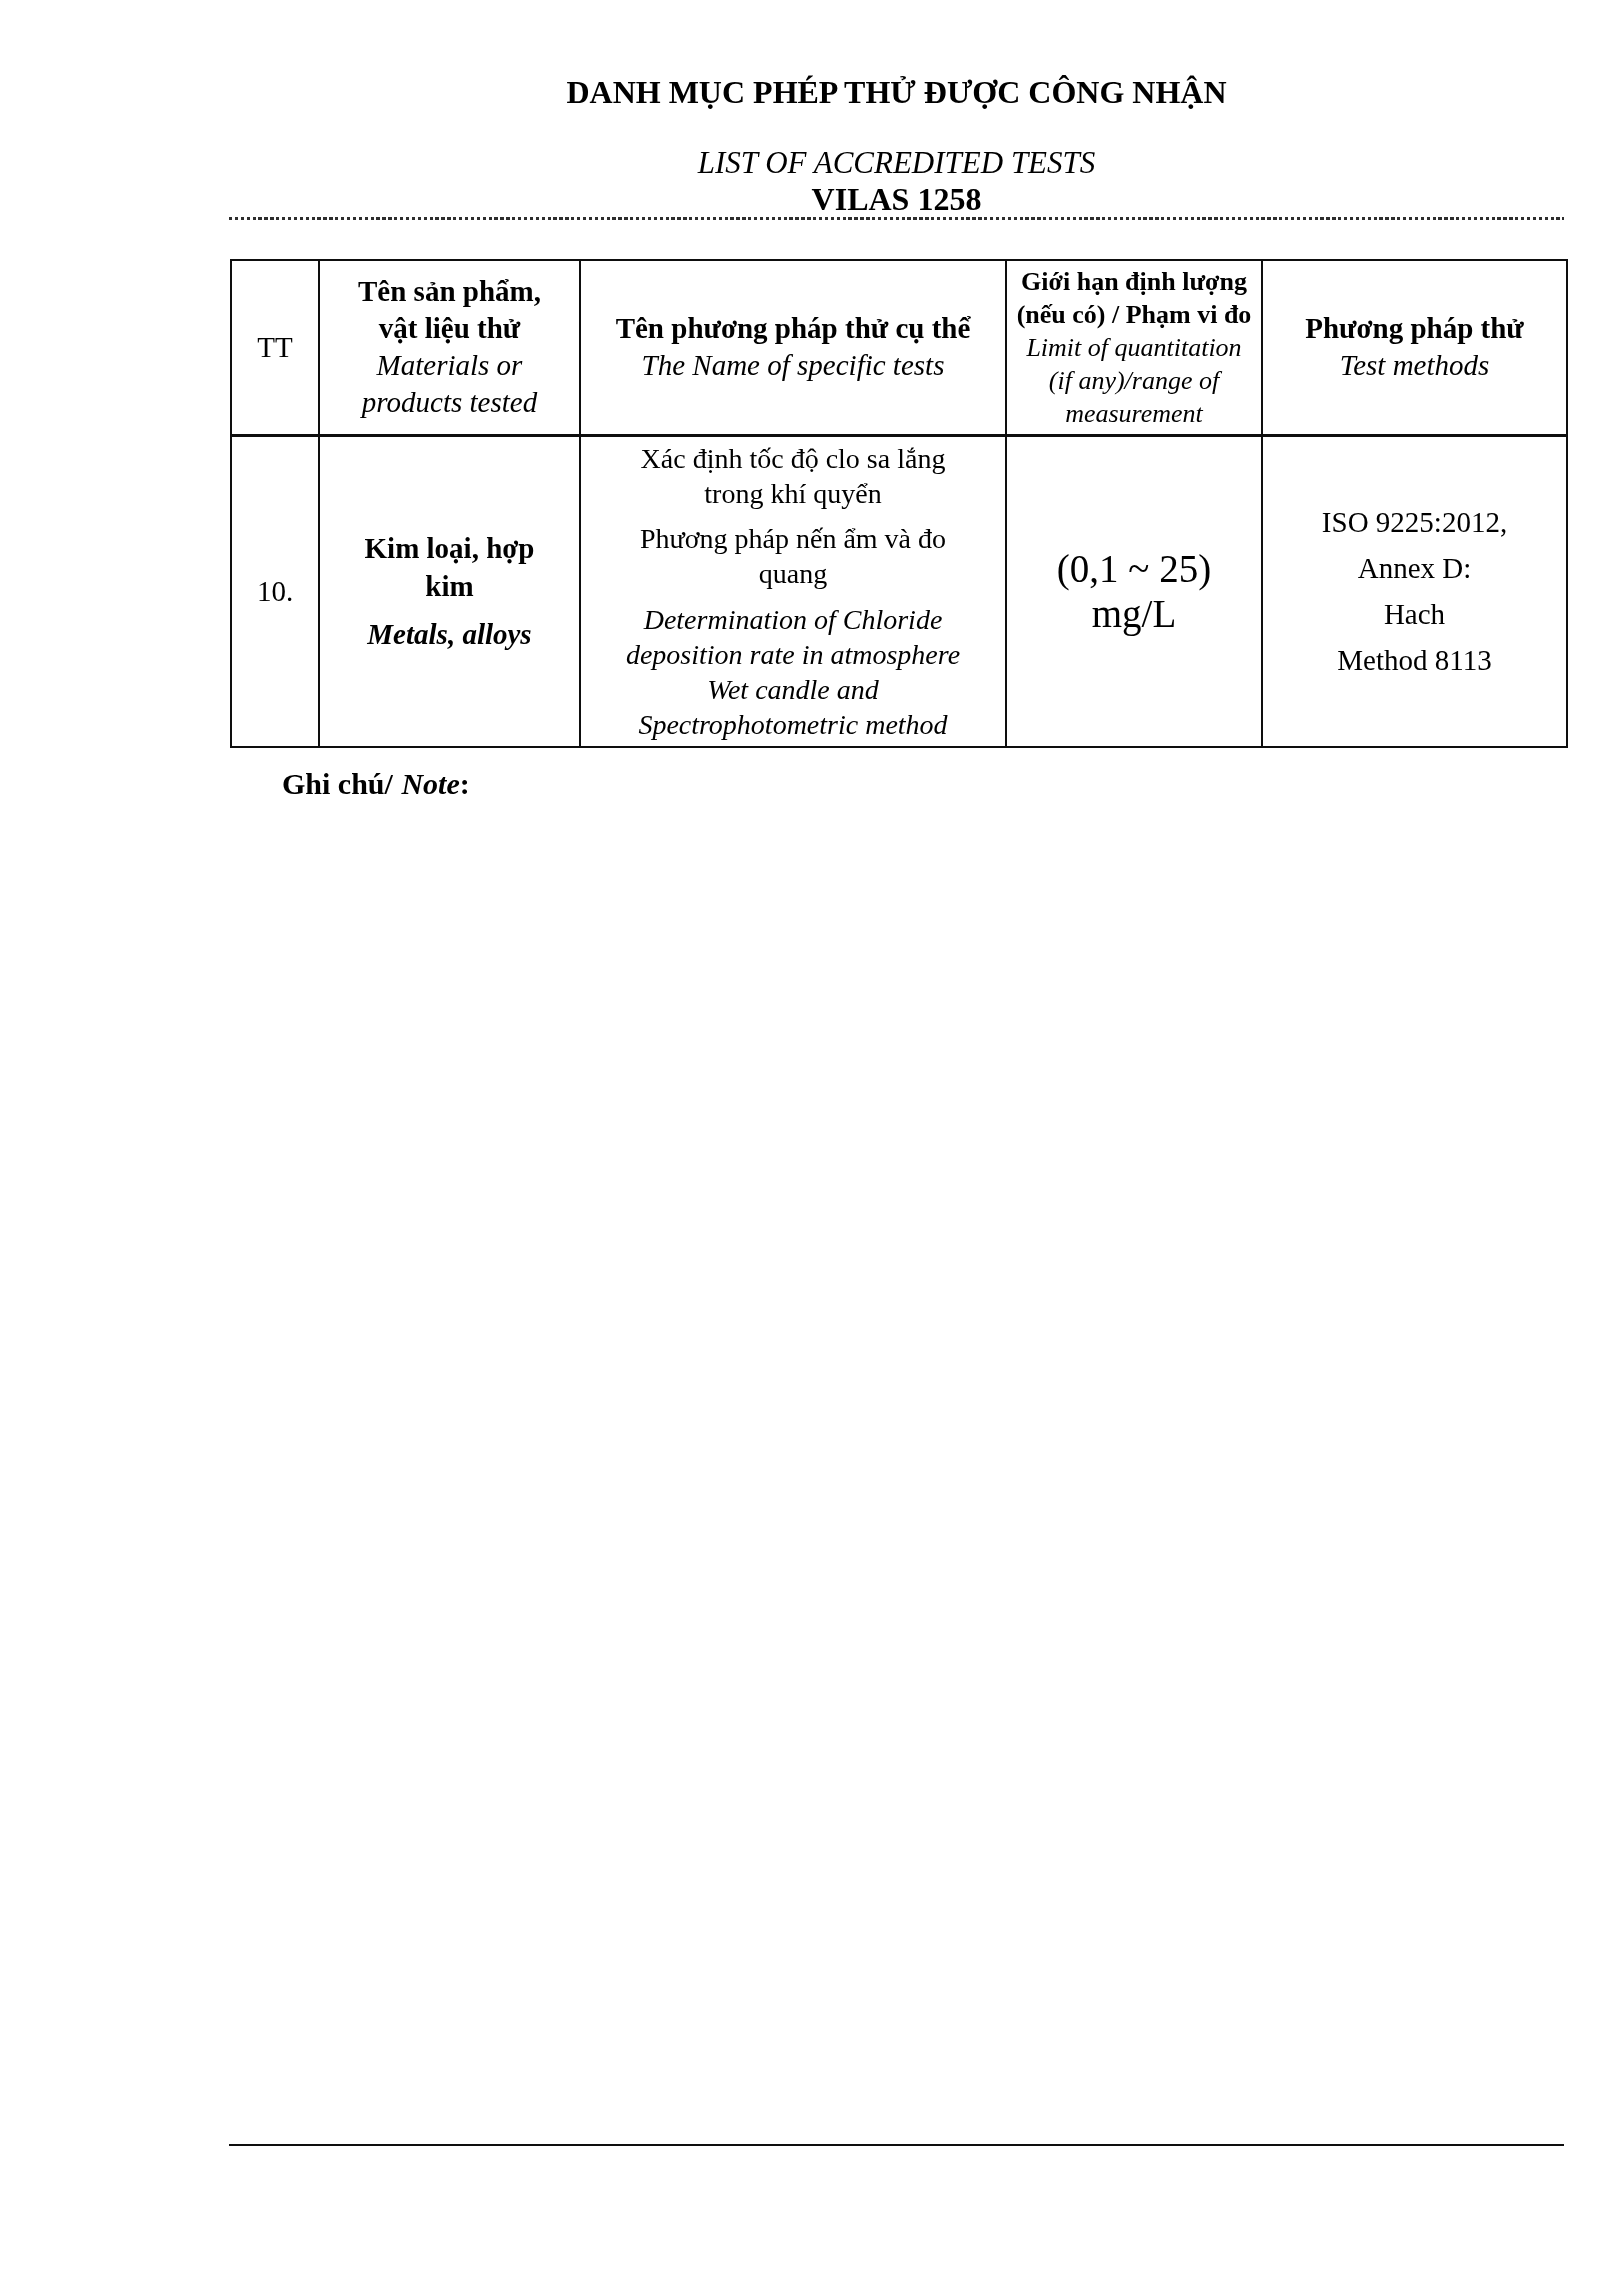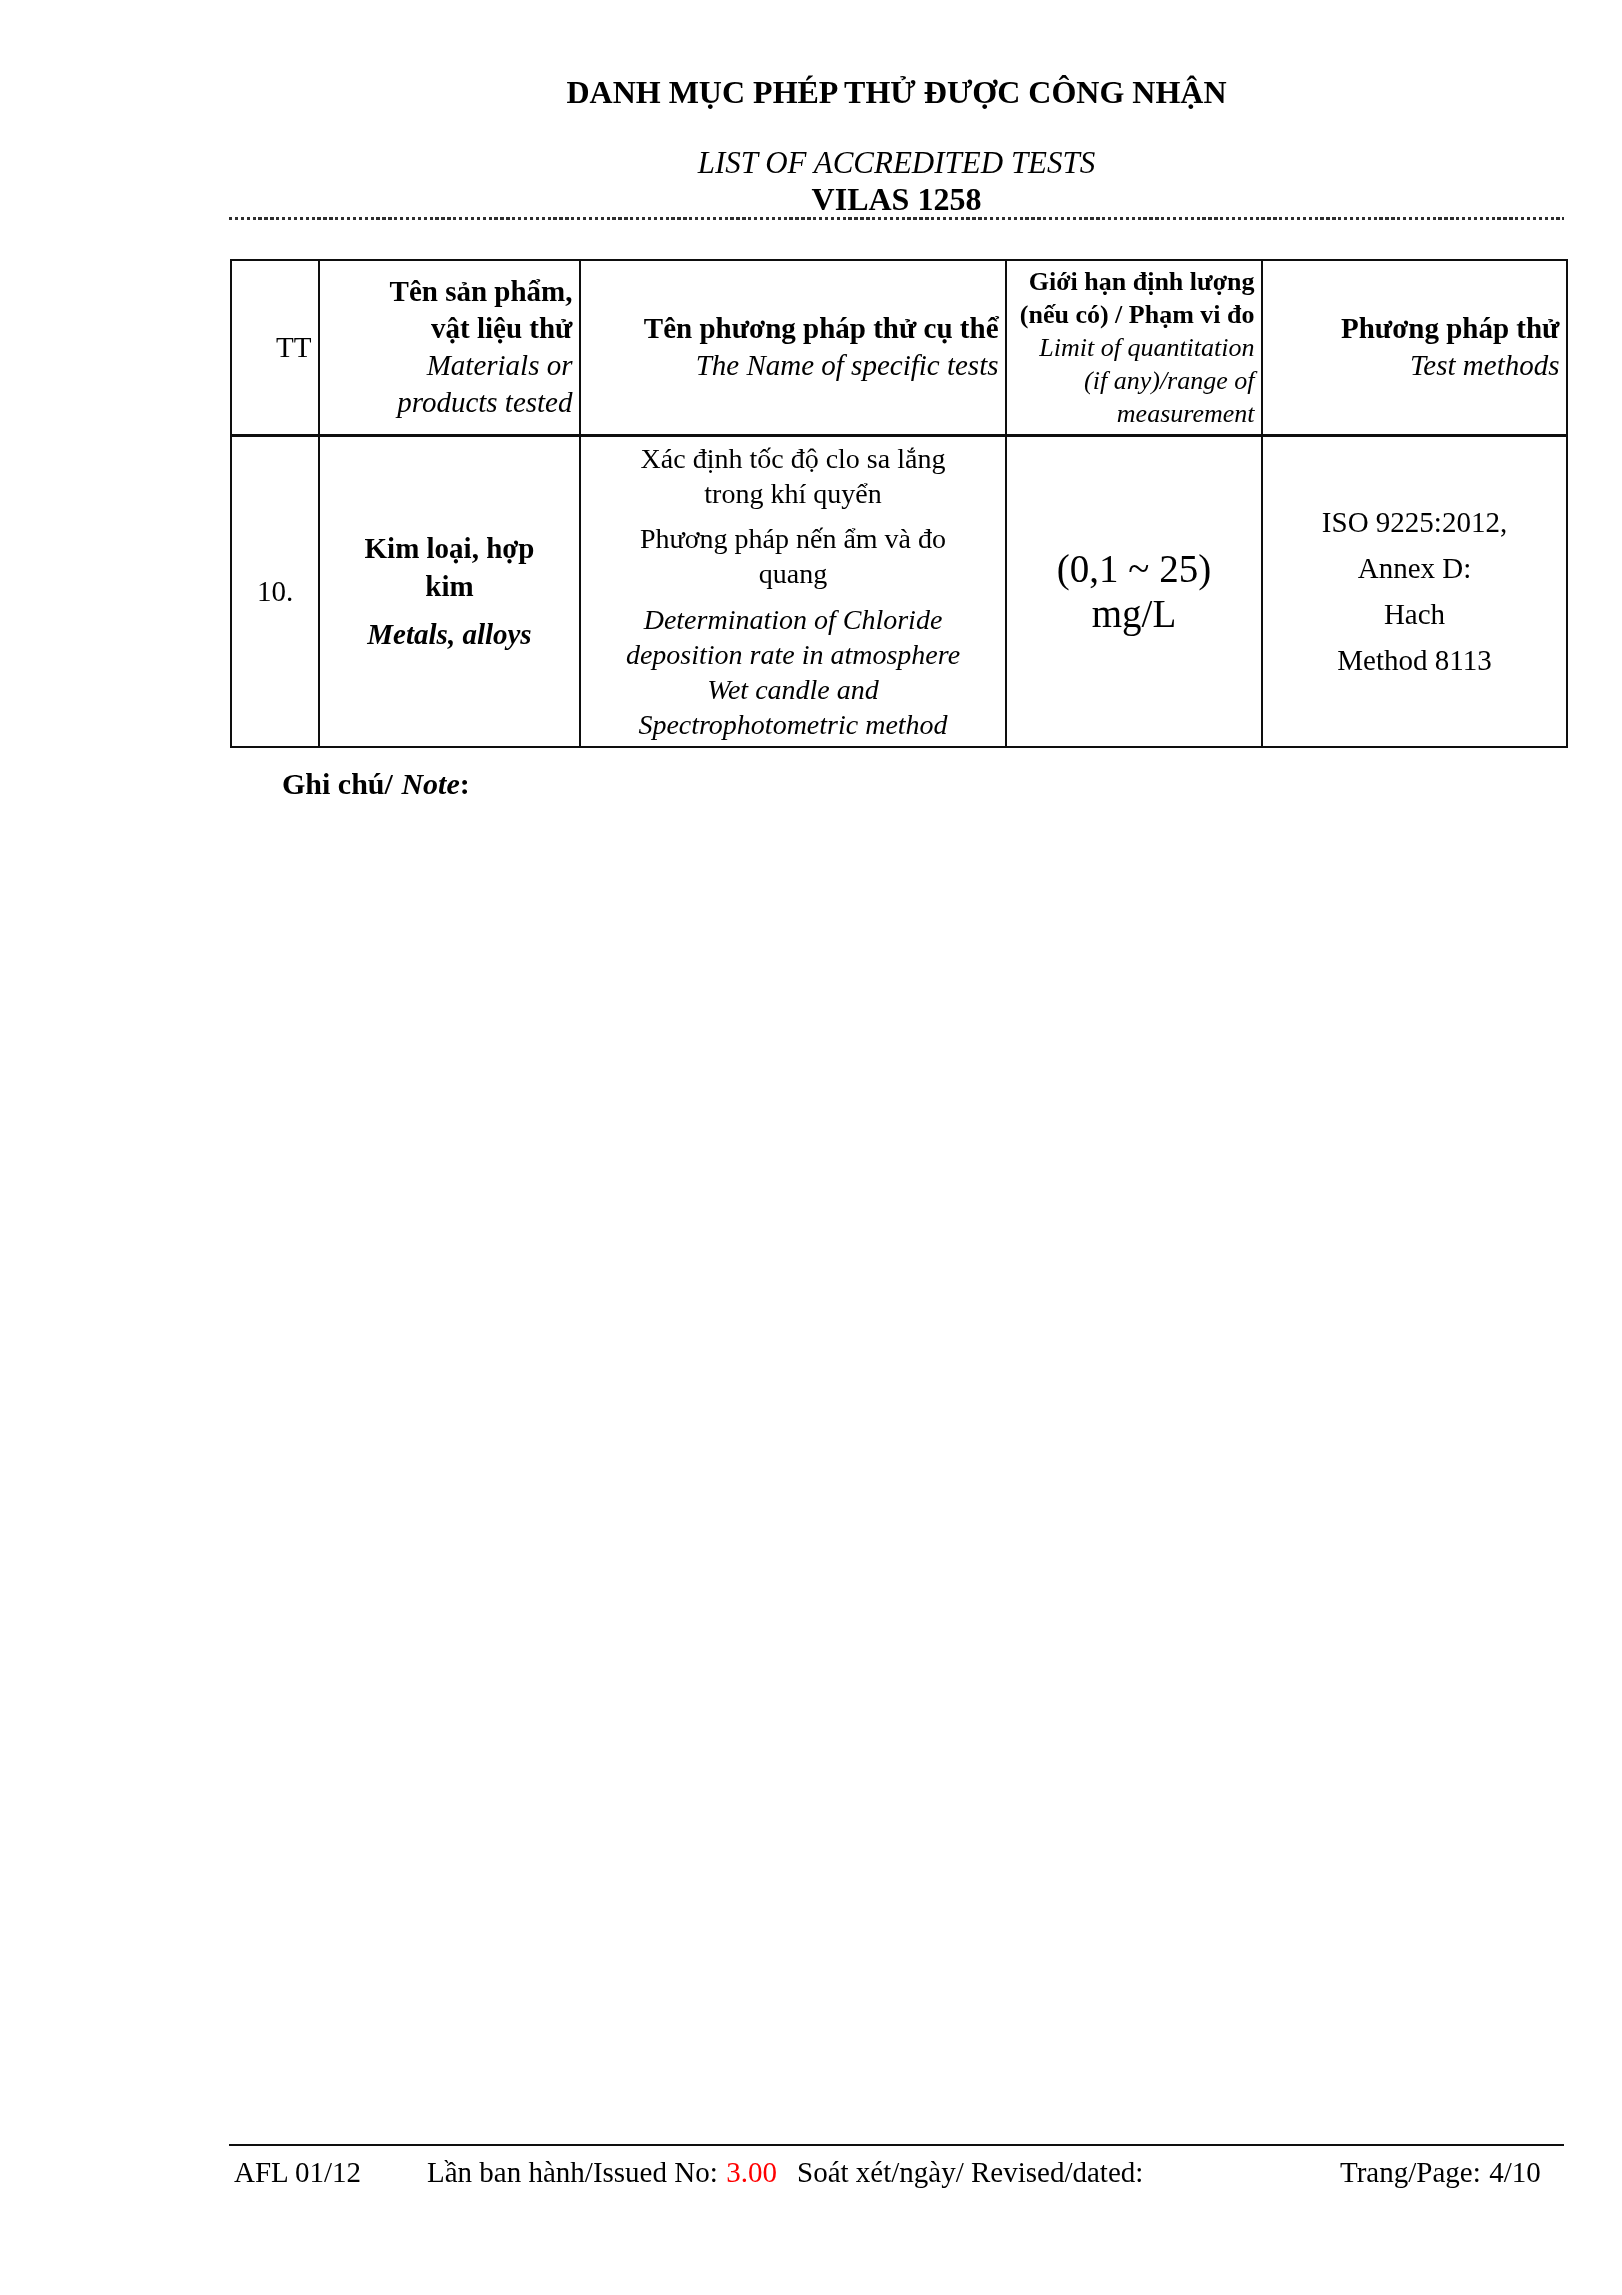"Tên sản phẩm," table.tests th { text-align: right -> center }
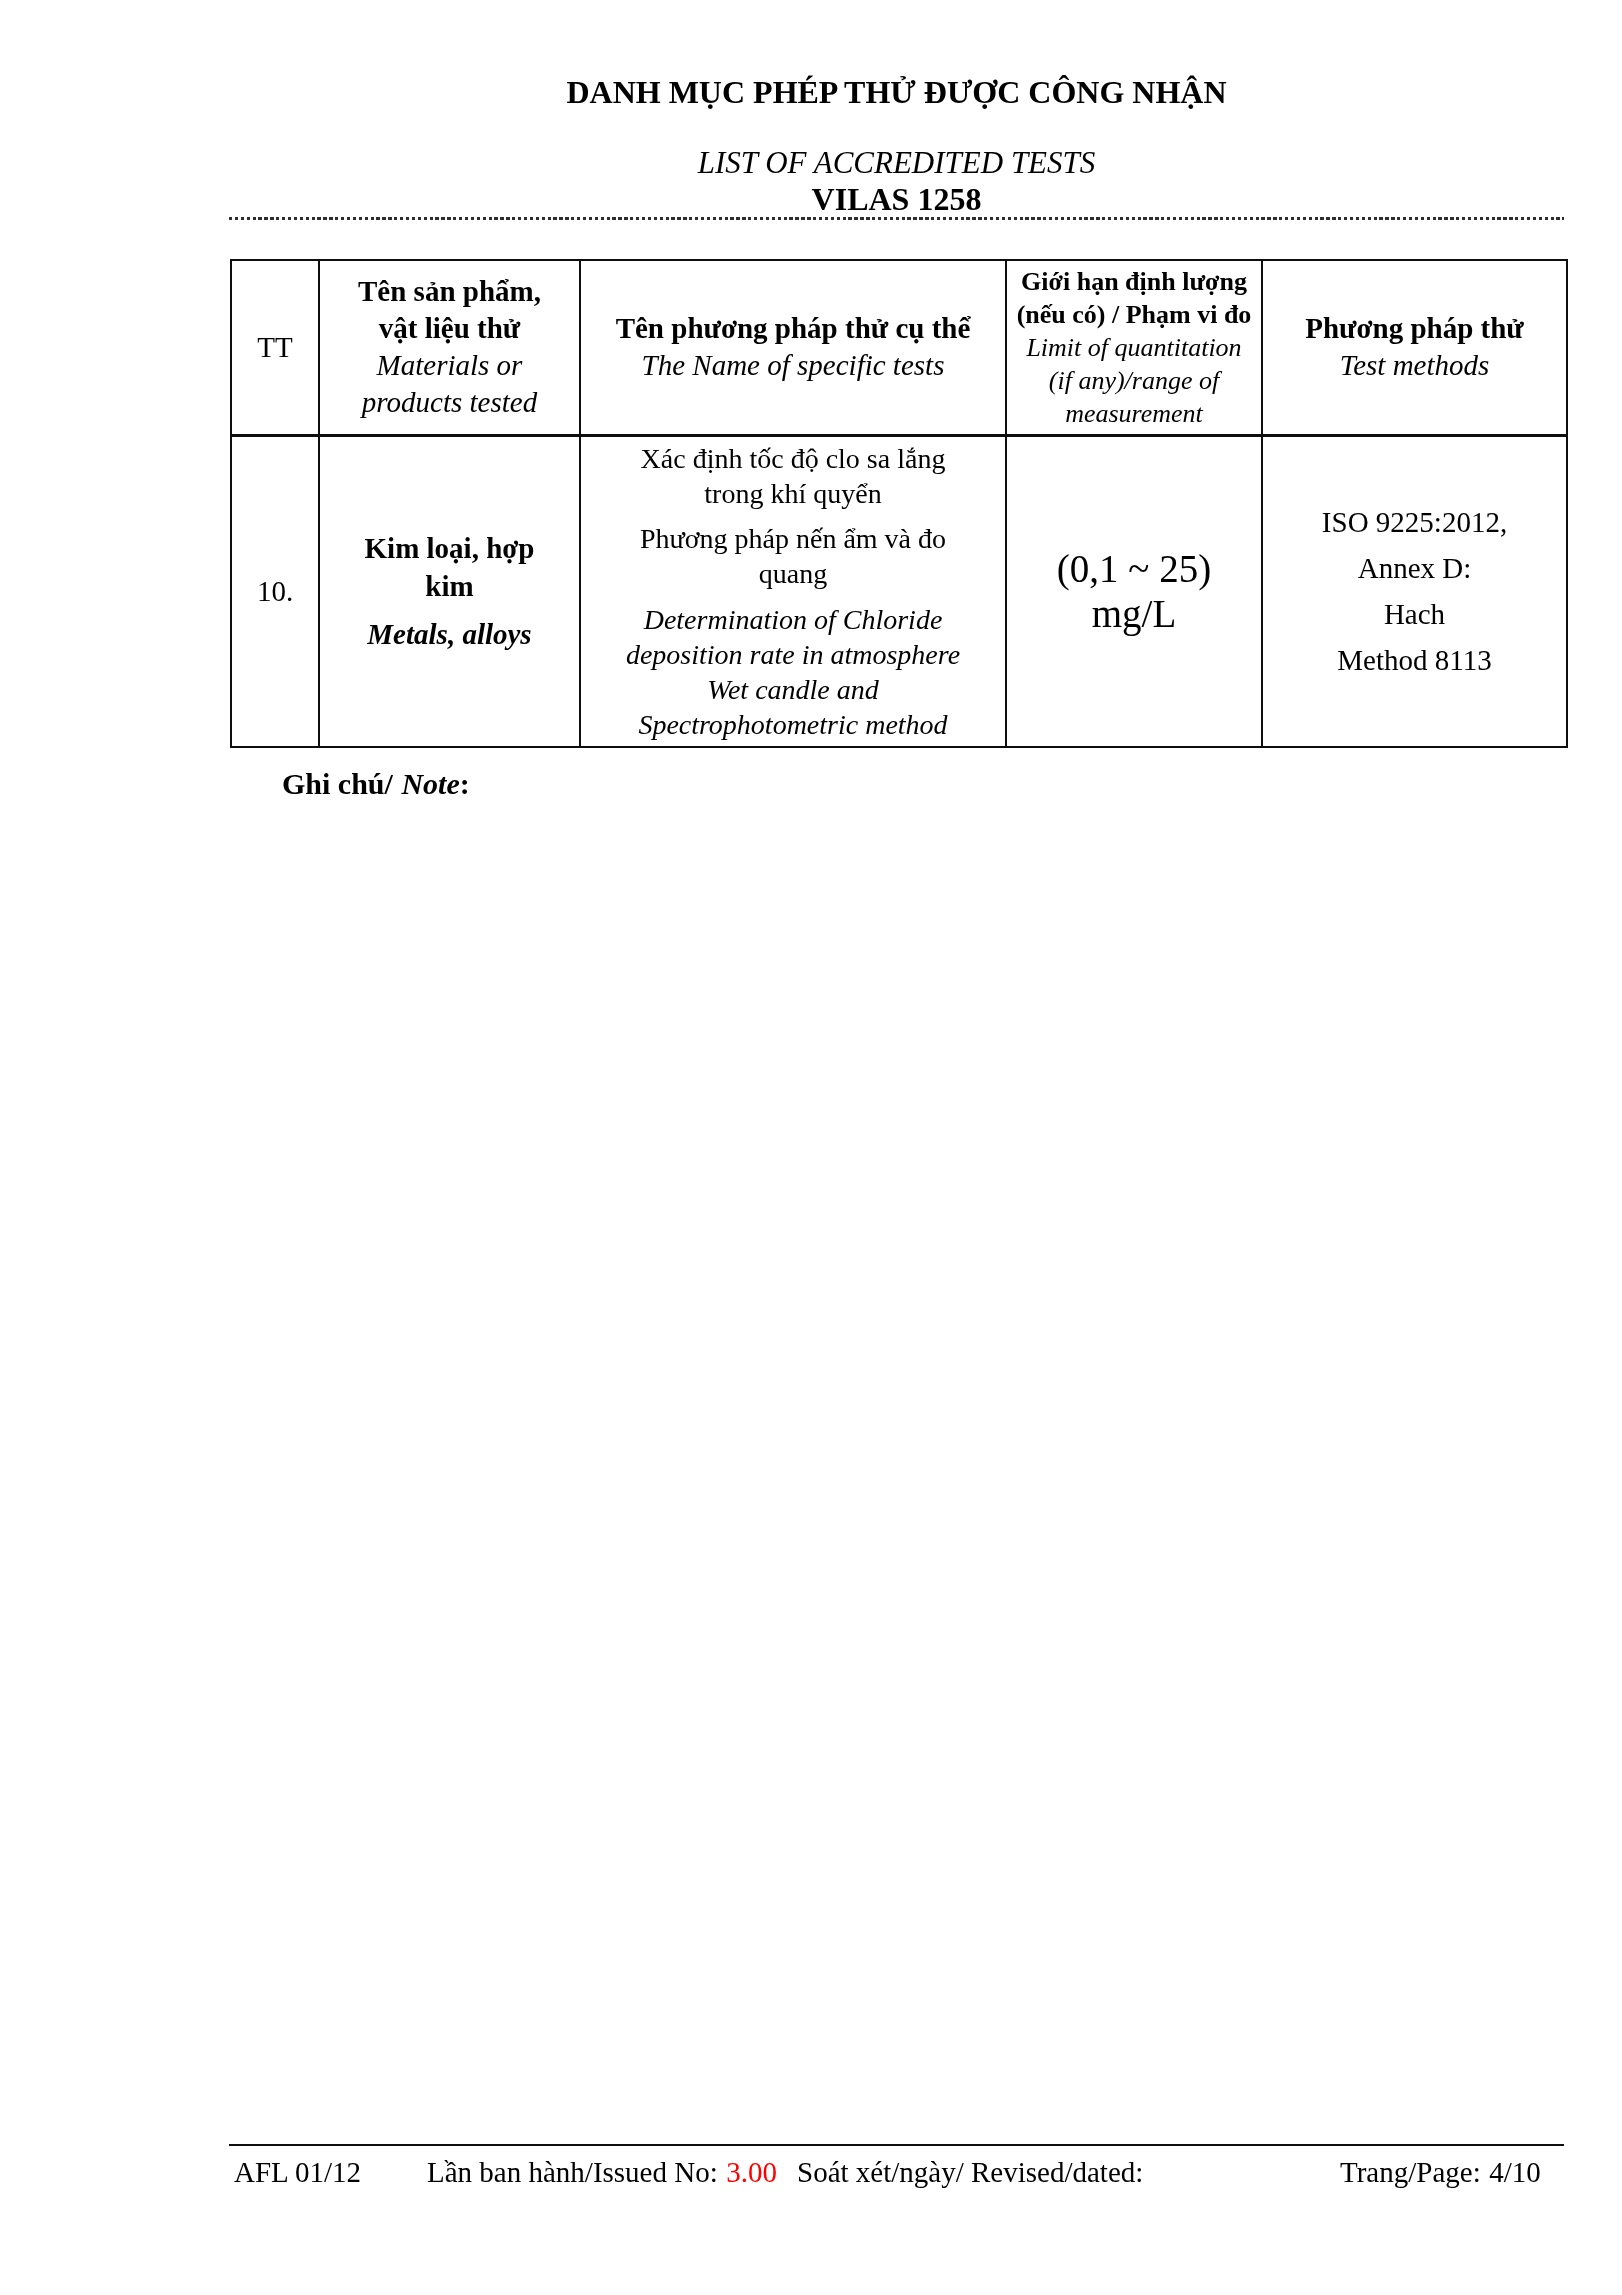"AFL 01/12" div.footer { html: <div> <span>AFL 01/12</span> <span><span>Lần ban hành/Issued No:</span><span>3.00</span></span> <span>Soát xét/ngày/ Revised/dated:</span> <span><span>Trang/Page:</span><span>4/10</span></span> </div> -> none }
